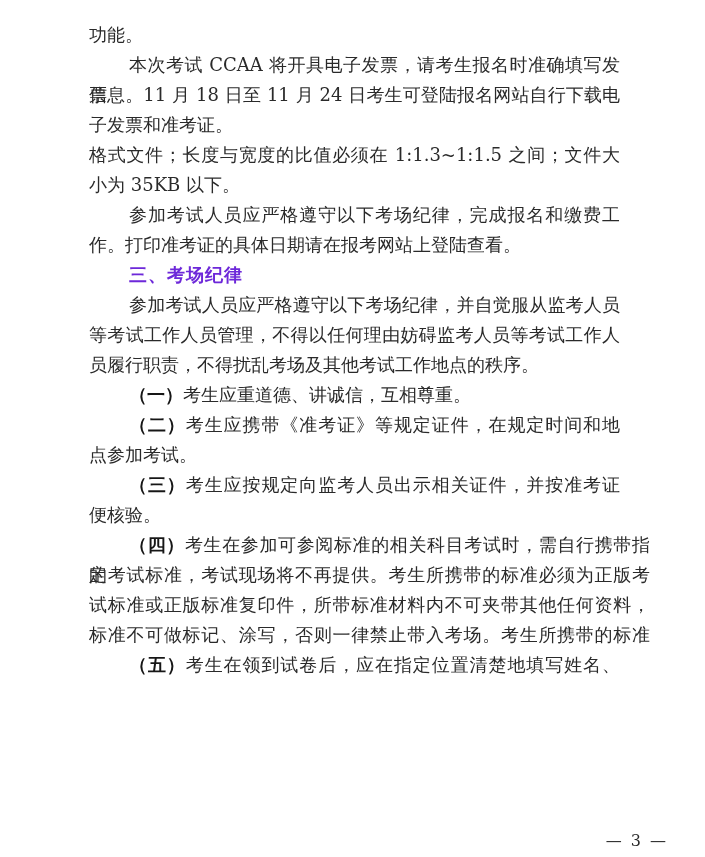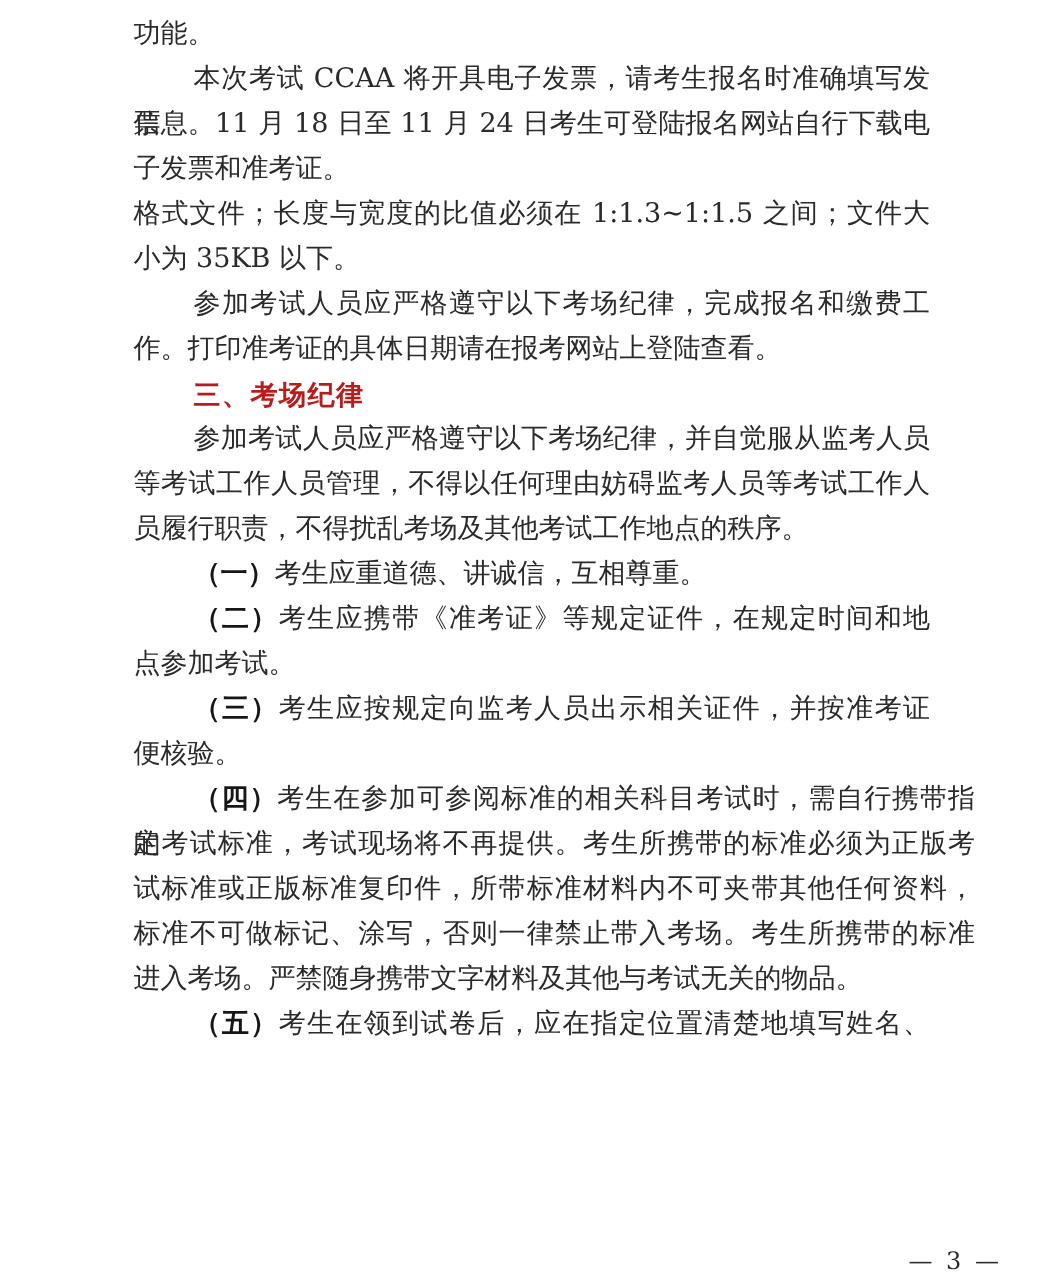"功能。" .doc-body { top: 8px -> 20px }
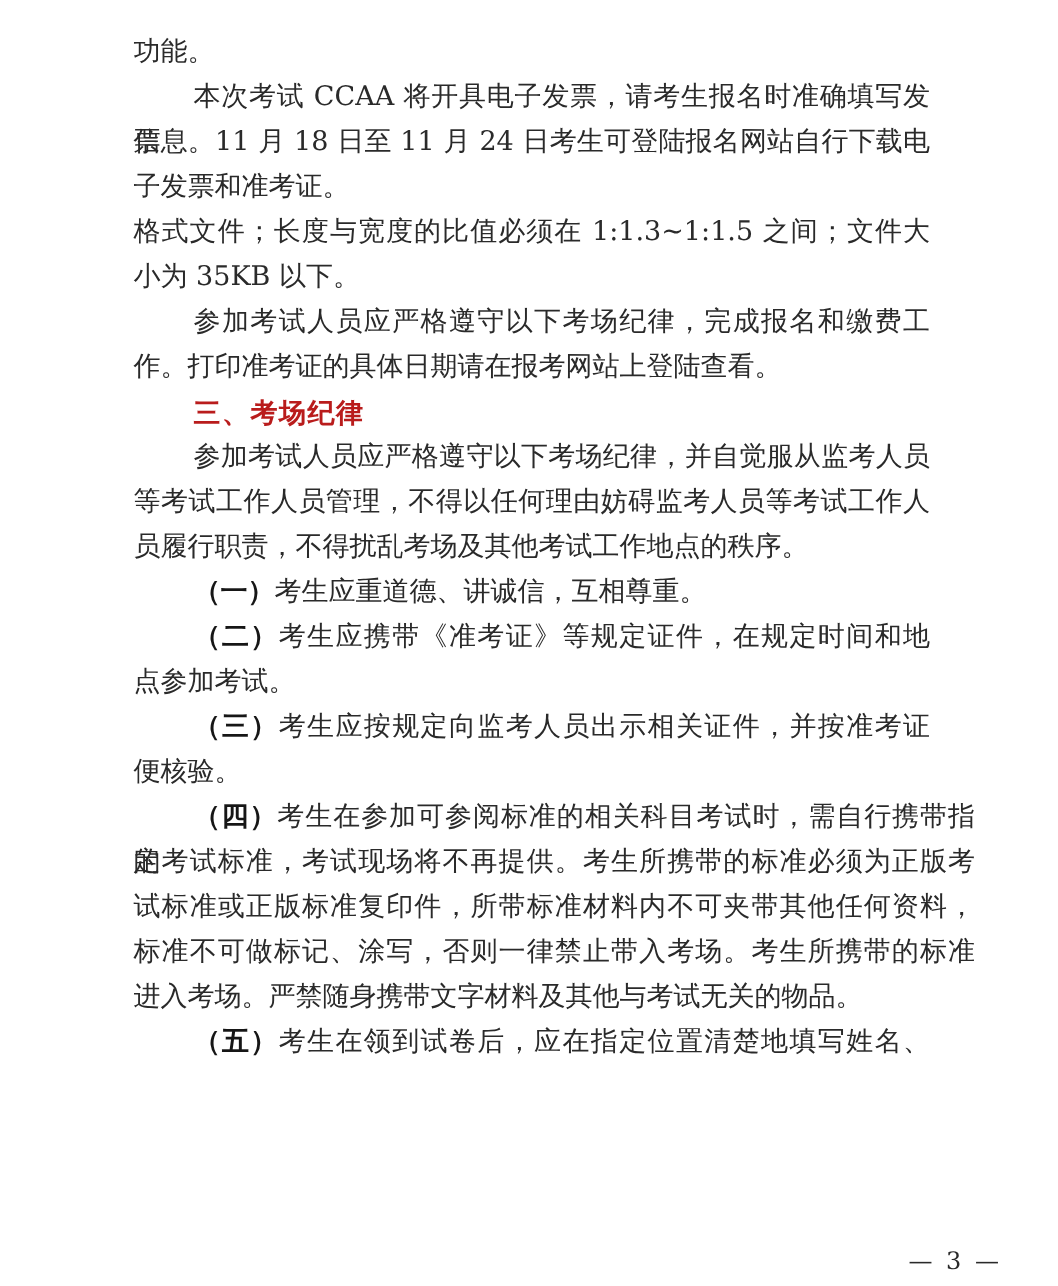"三、考场纪律" .line.heading { color: #b91c1c -> #6d28d9 }
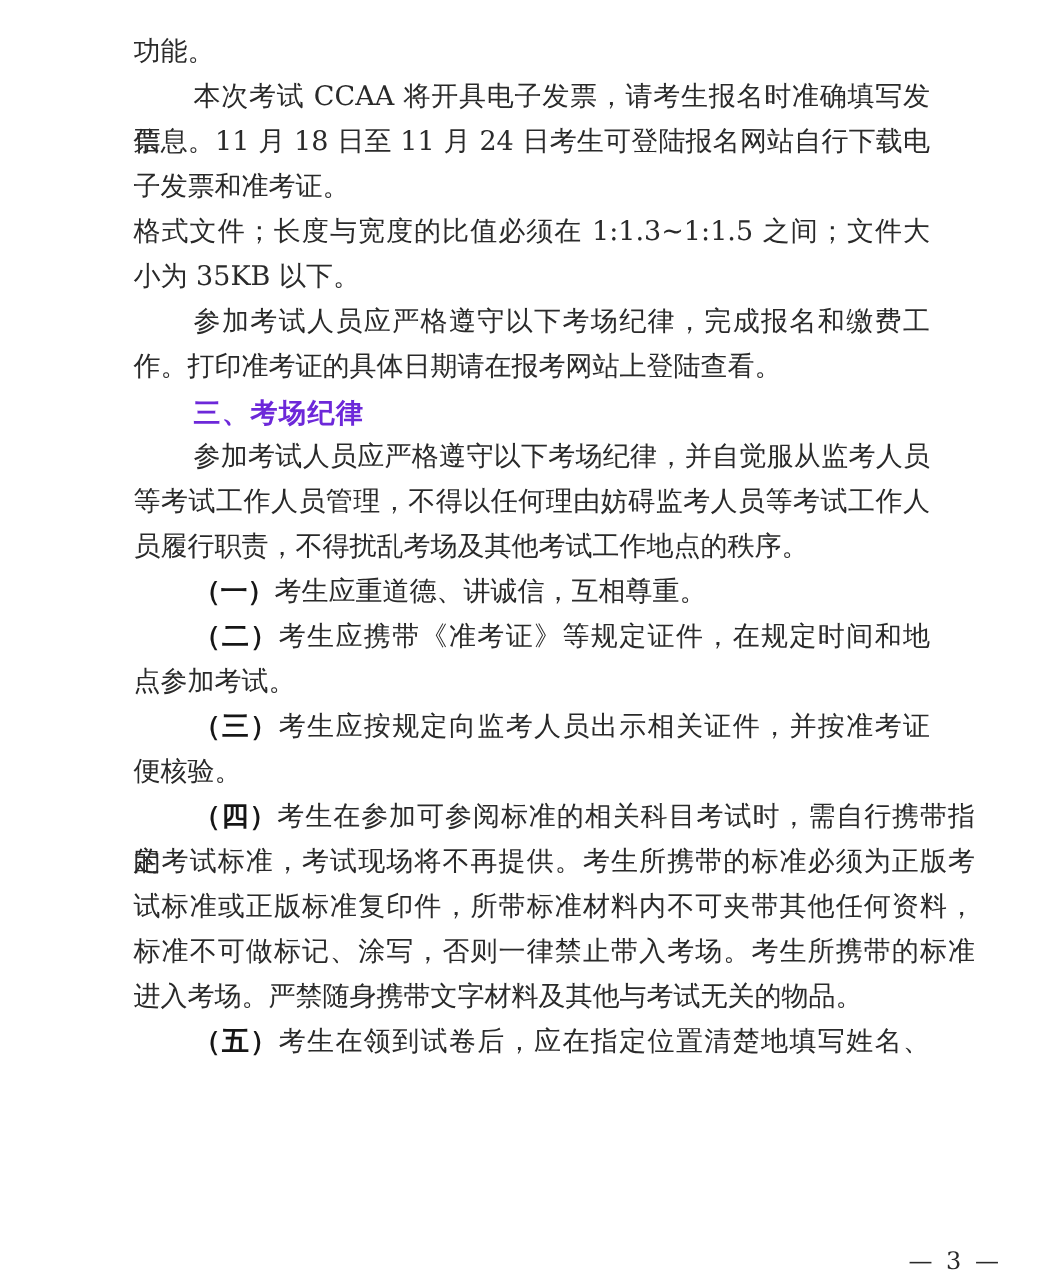"进入考场。严禁随身携带文字材料及其他与考试无关的物品。" div.line { html: <div><span>进入考场。严禁随身携带文字材料及其他与考试无关的物品。</span></div> -> none }
